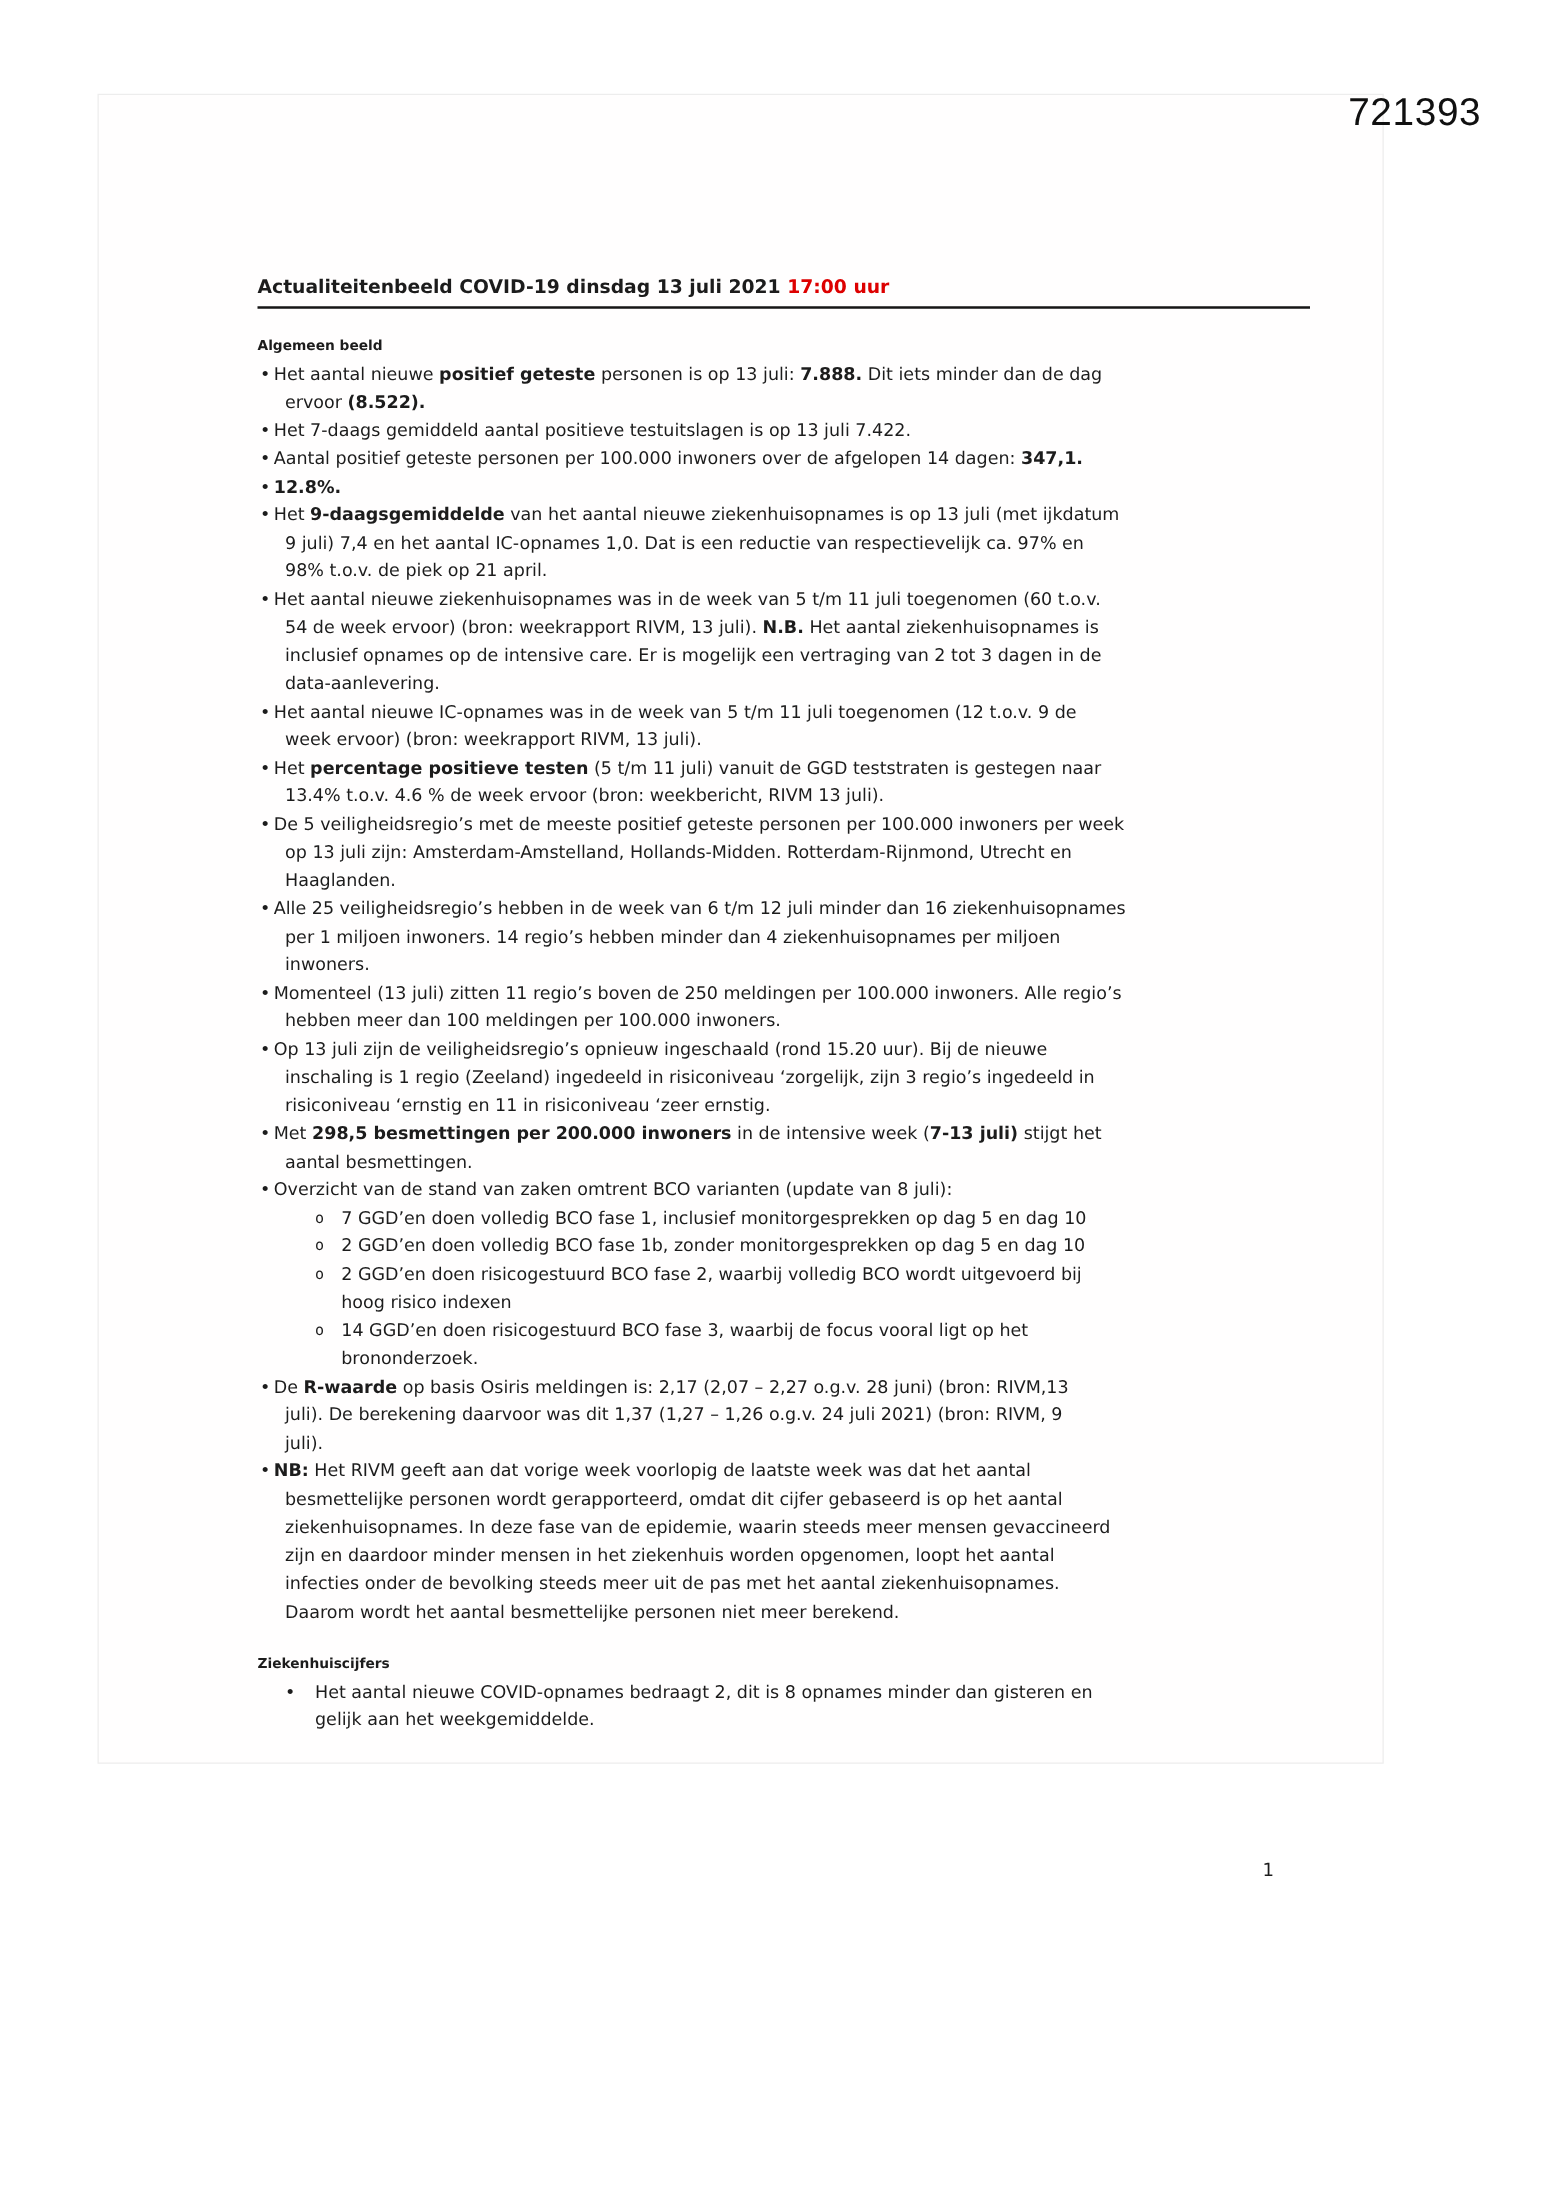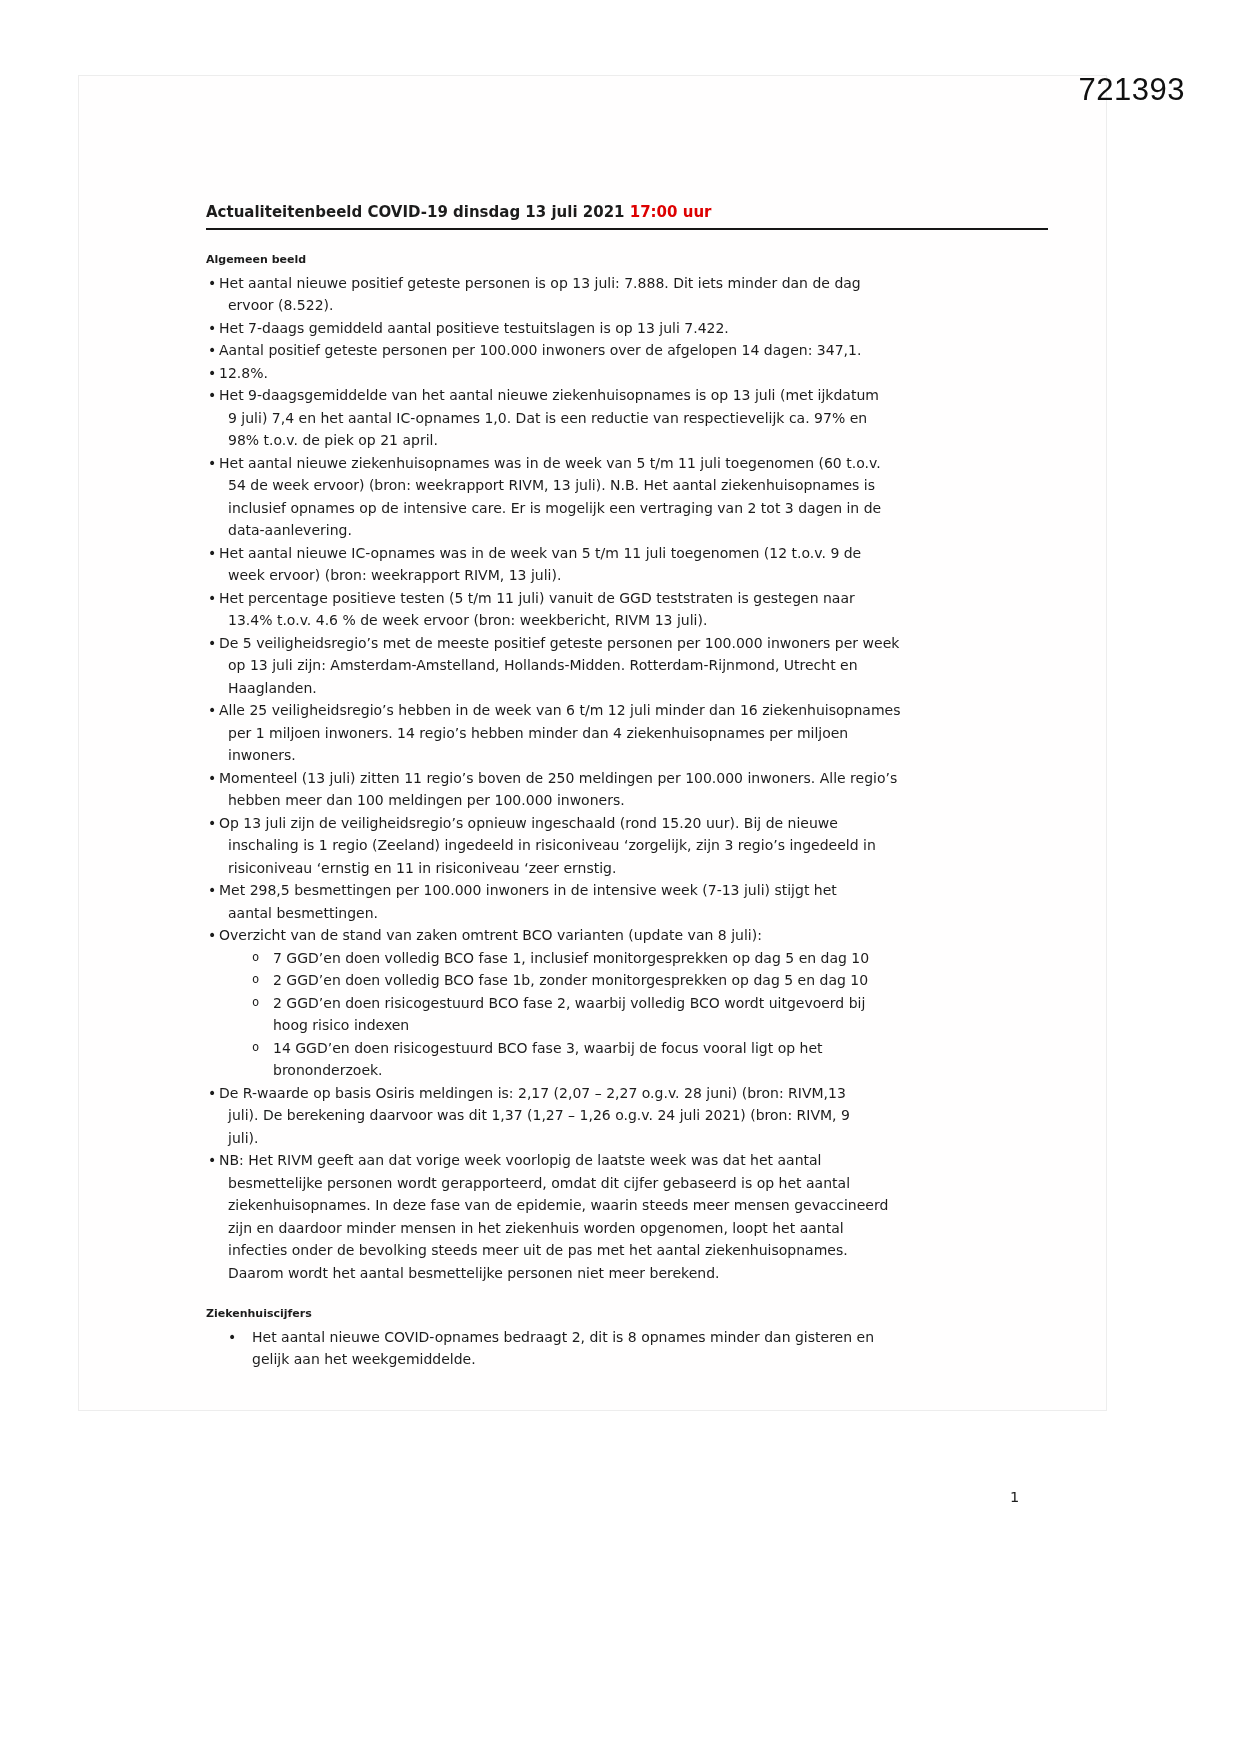"Actualiteitenbeeld COVID-19 dinsdag 13" .doc { top: 201px -> 218px }
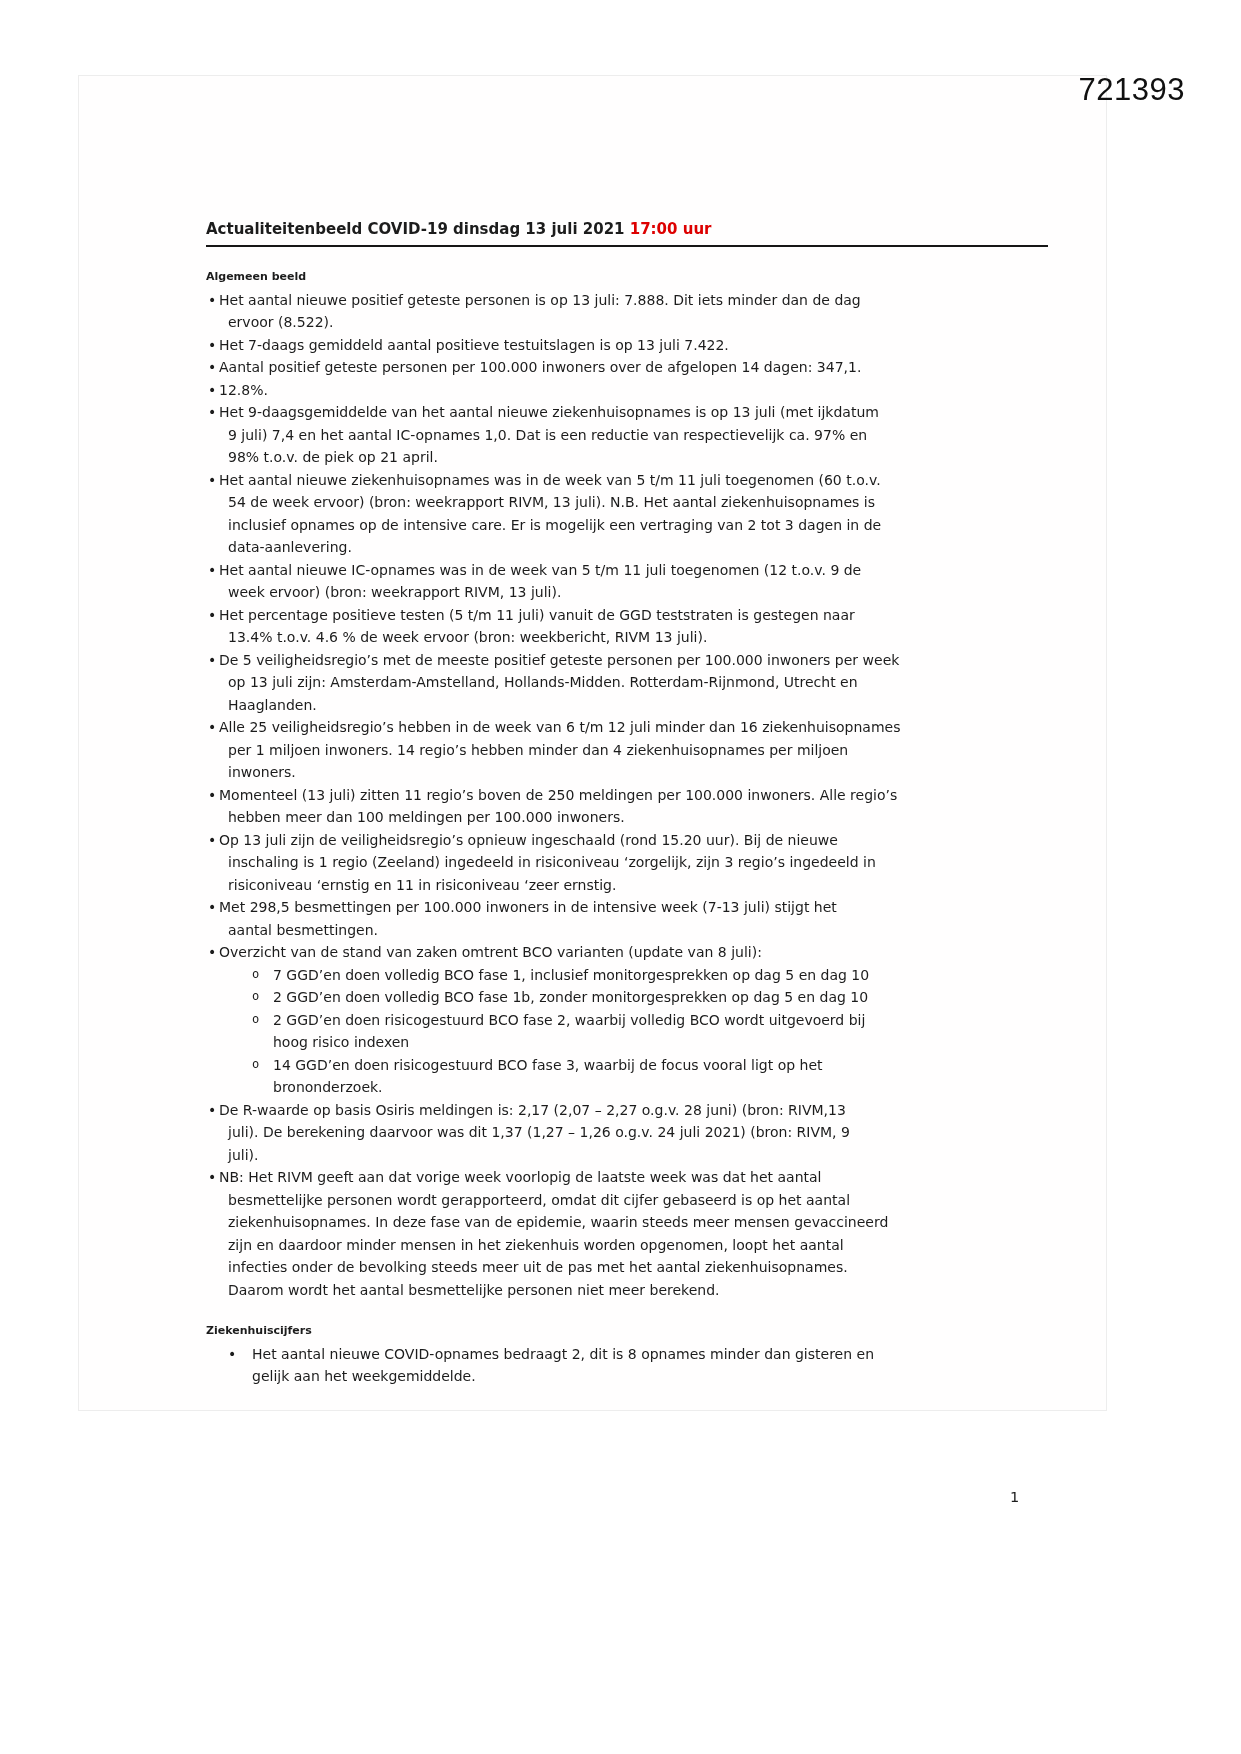"positief geteste" b { font-weight: 400 -> 700 }
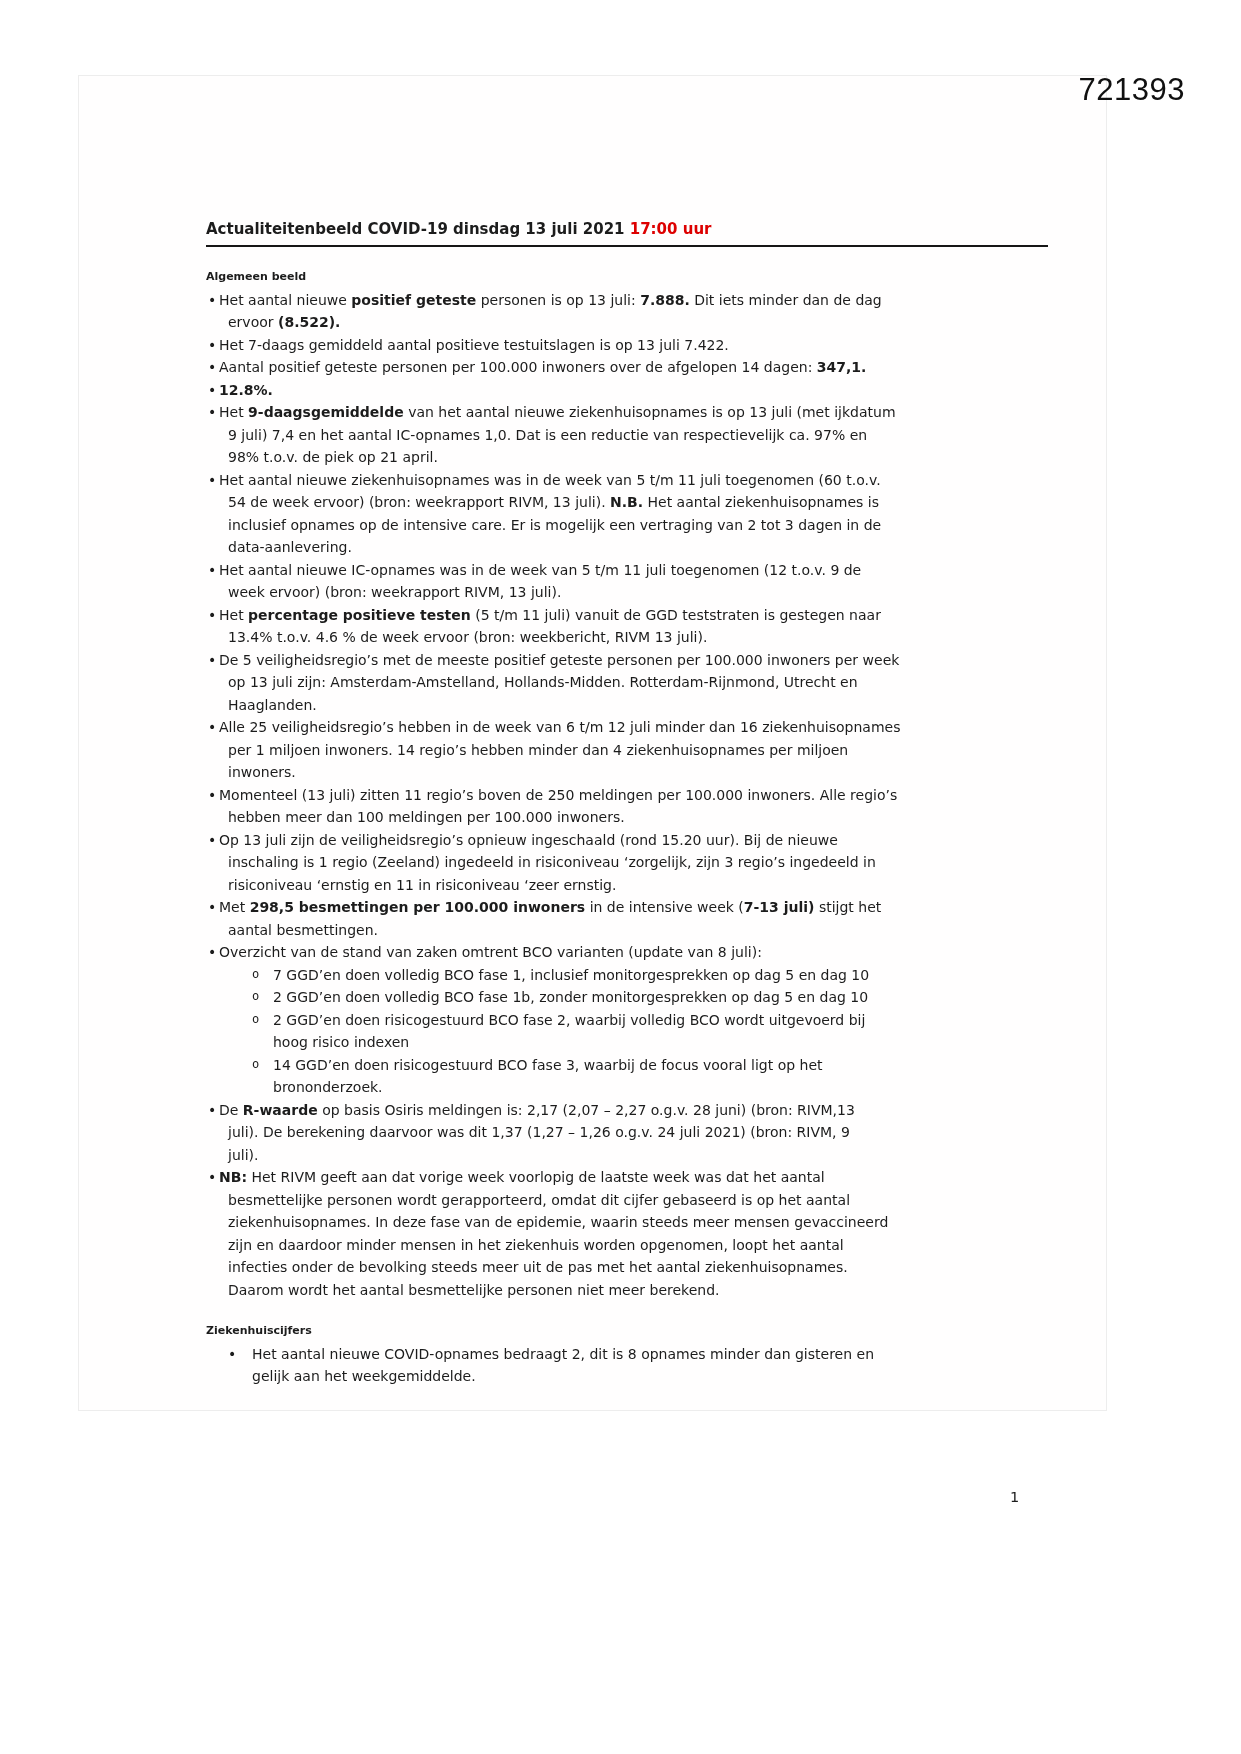"298,5 besmettingen per 100.000 inwoners" b { text: 100.000 -> 200.000 }
